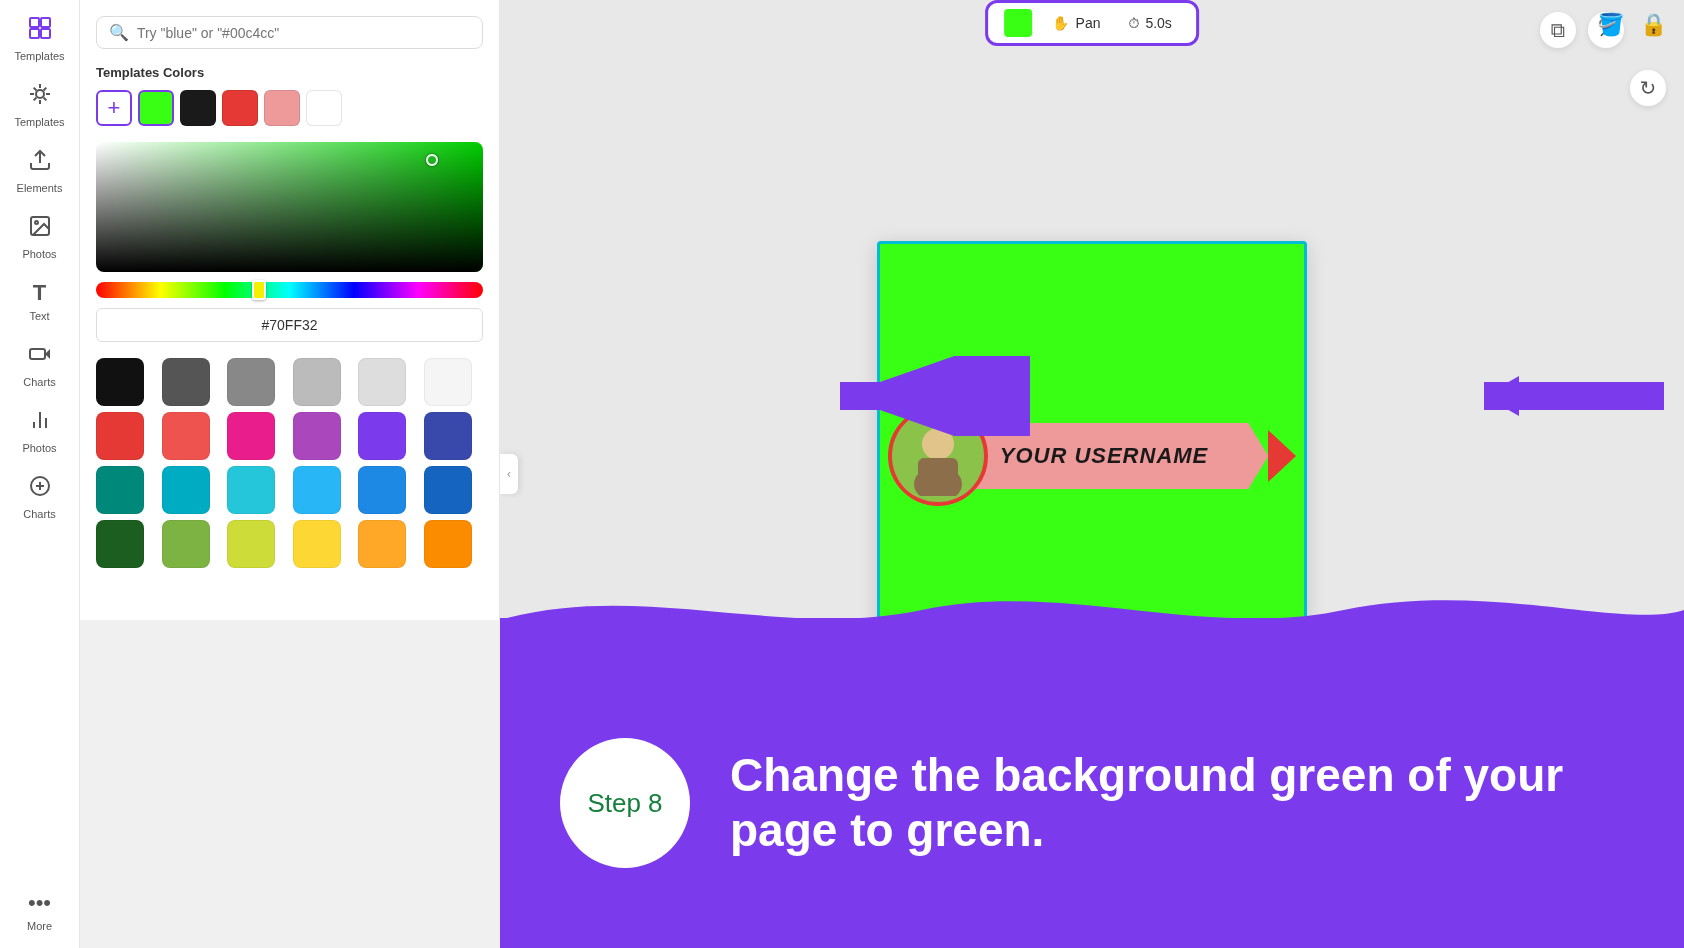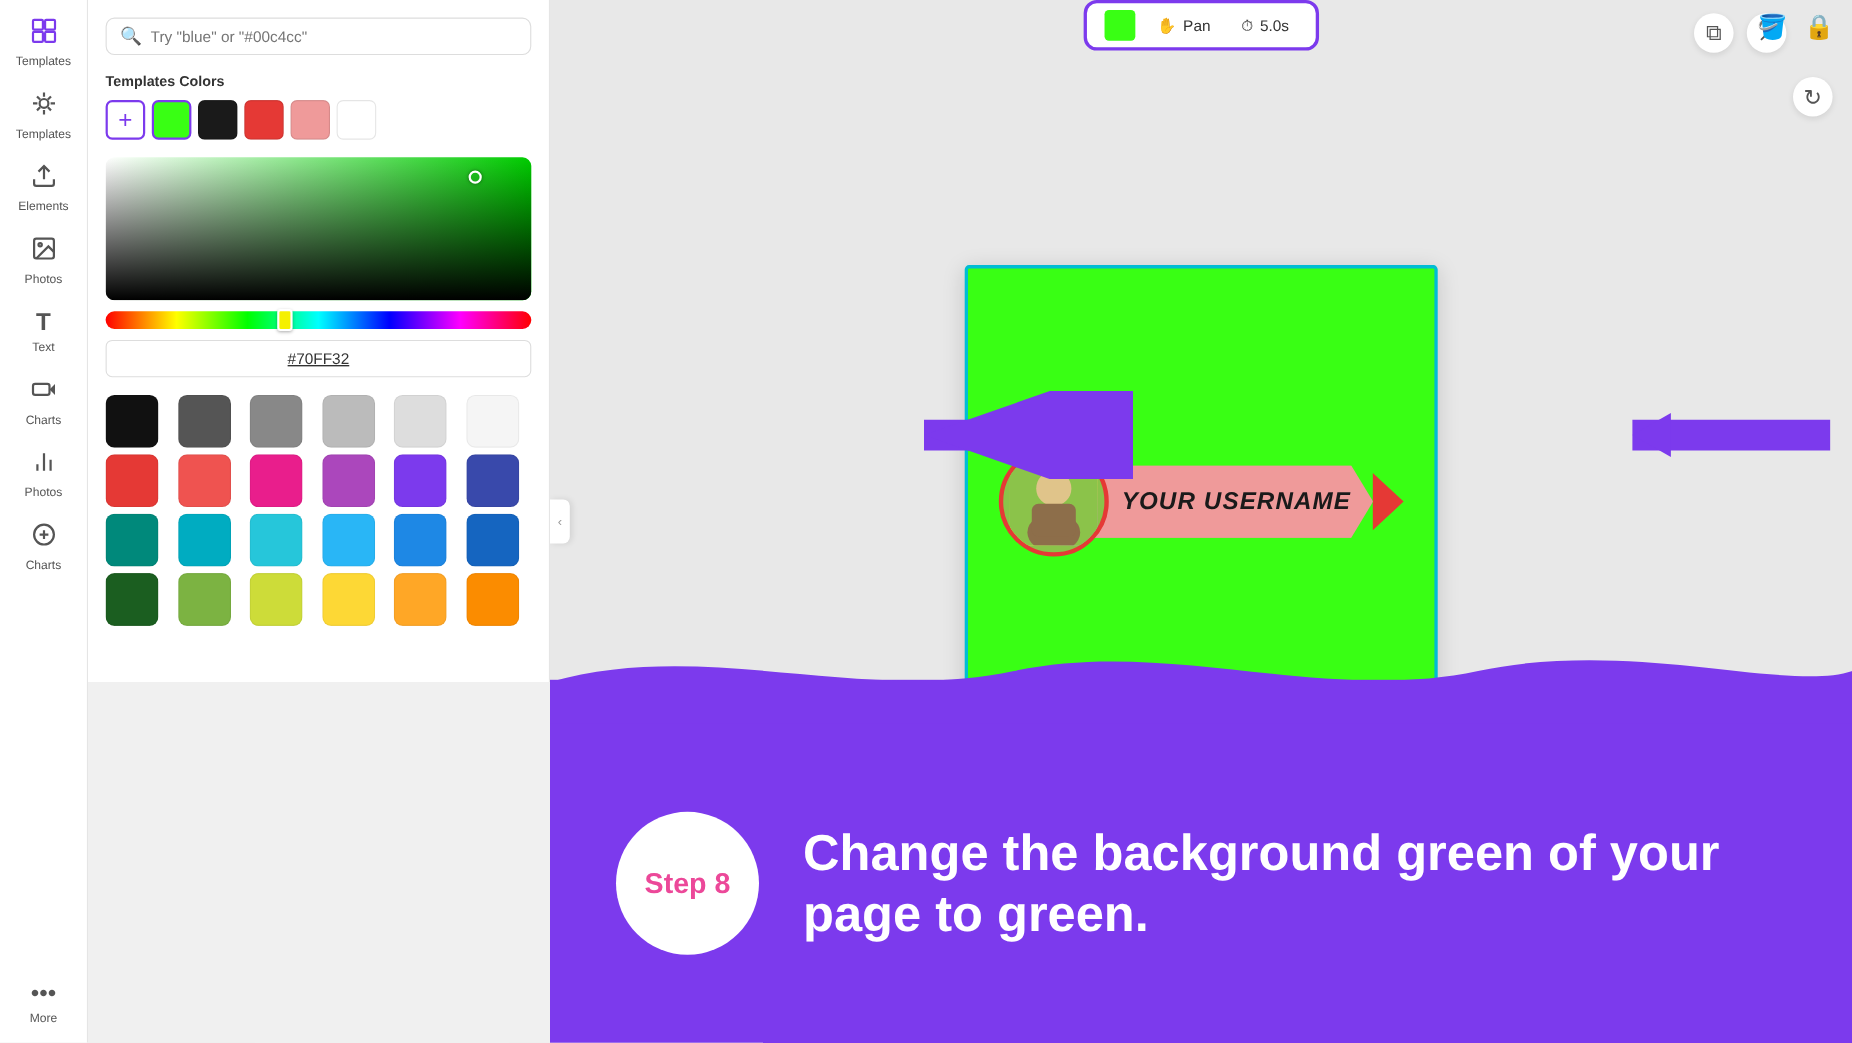"#70FF32" .hex-input-row { text-decoration: underline -> none }
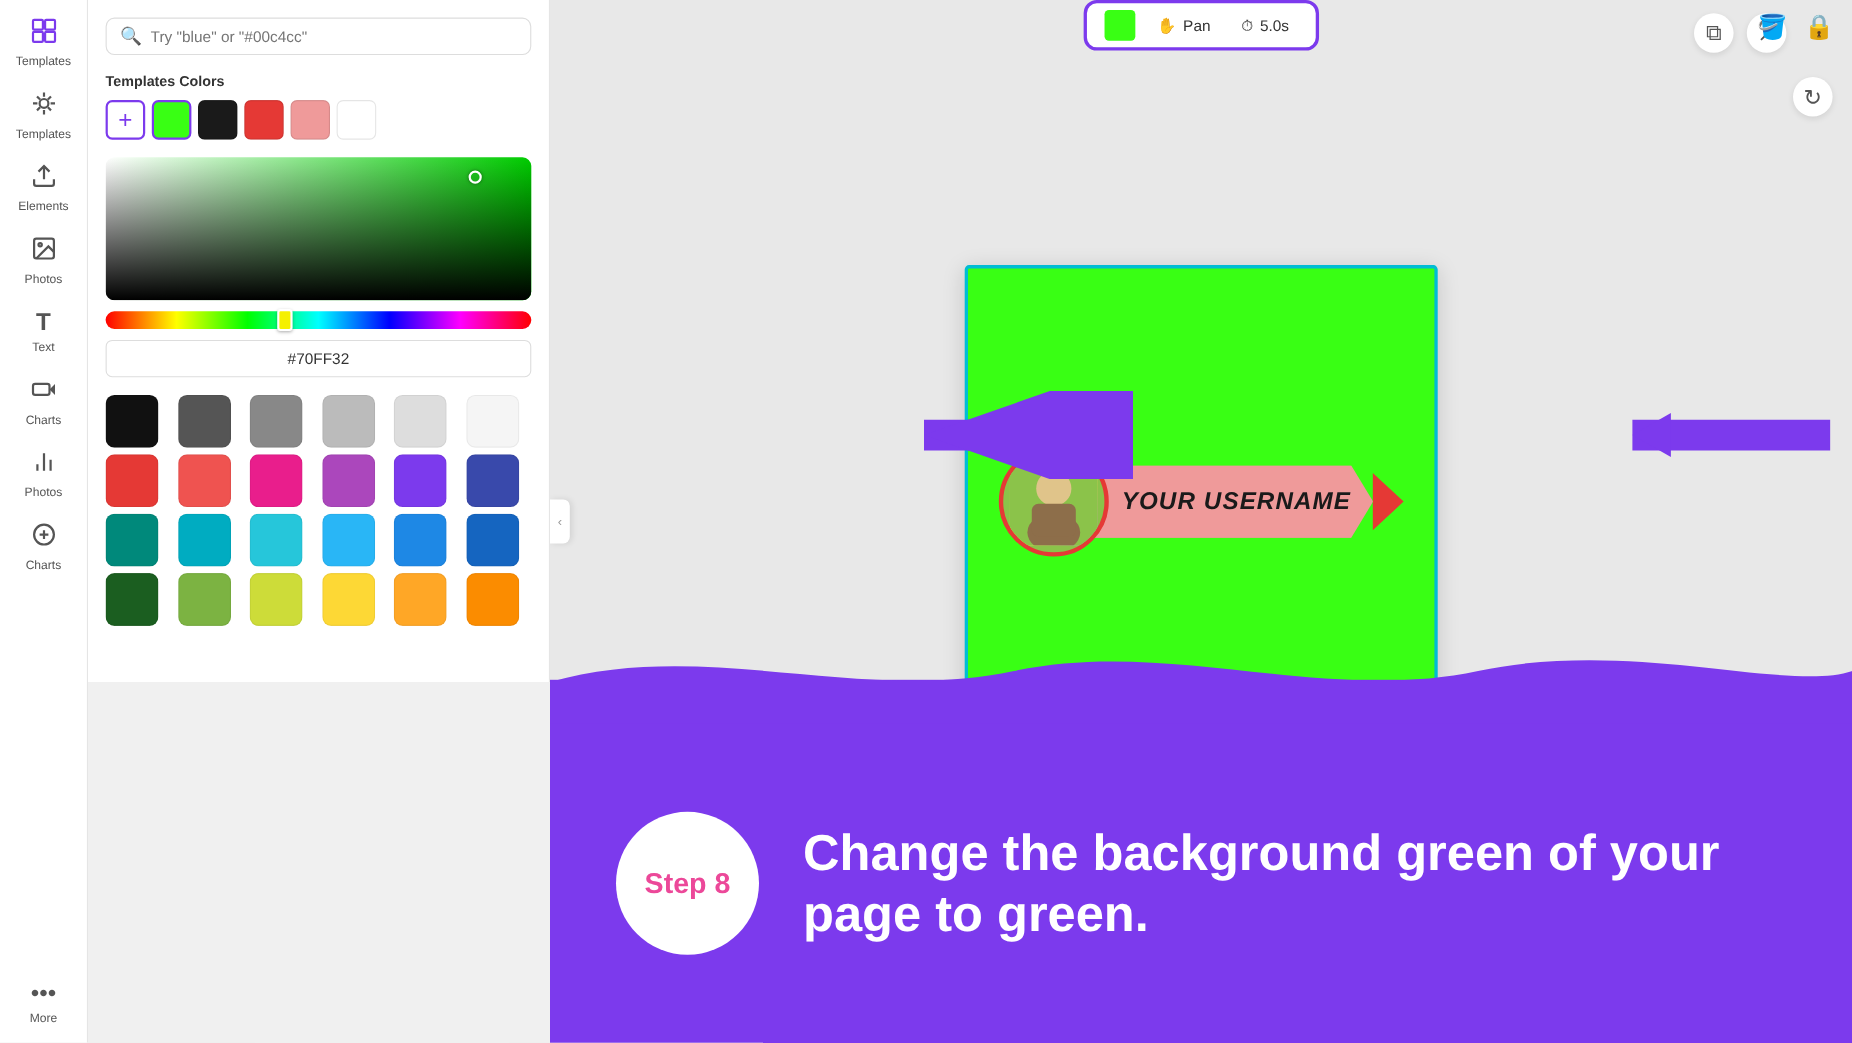"YOUR USERNAME" div { padding: 20px 20px 20px 30px -> 20px 60px 20px 30px }
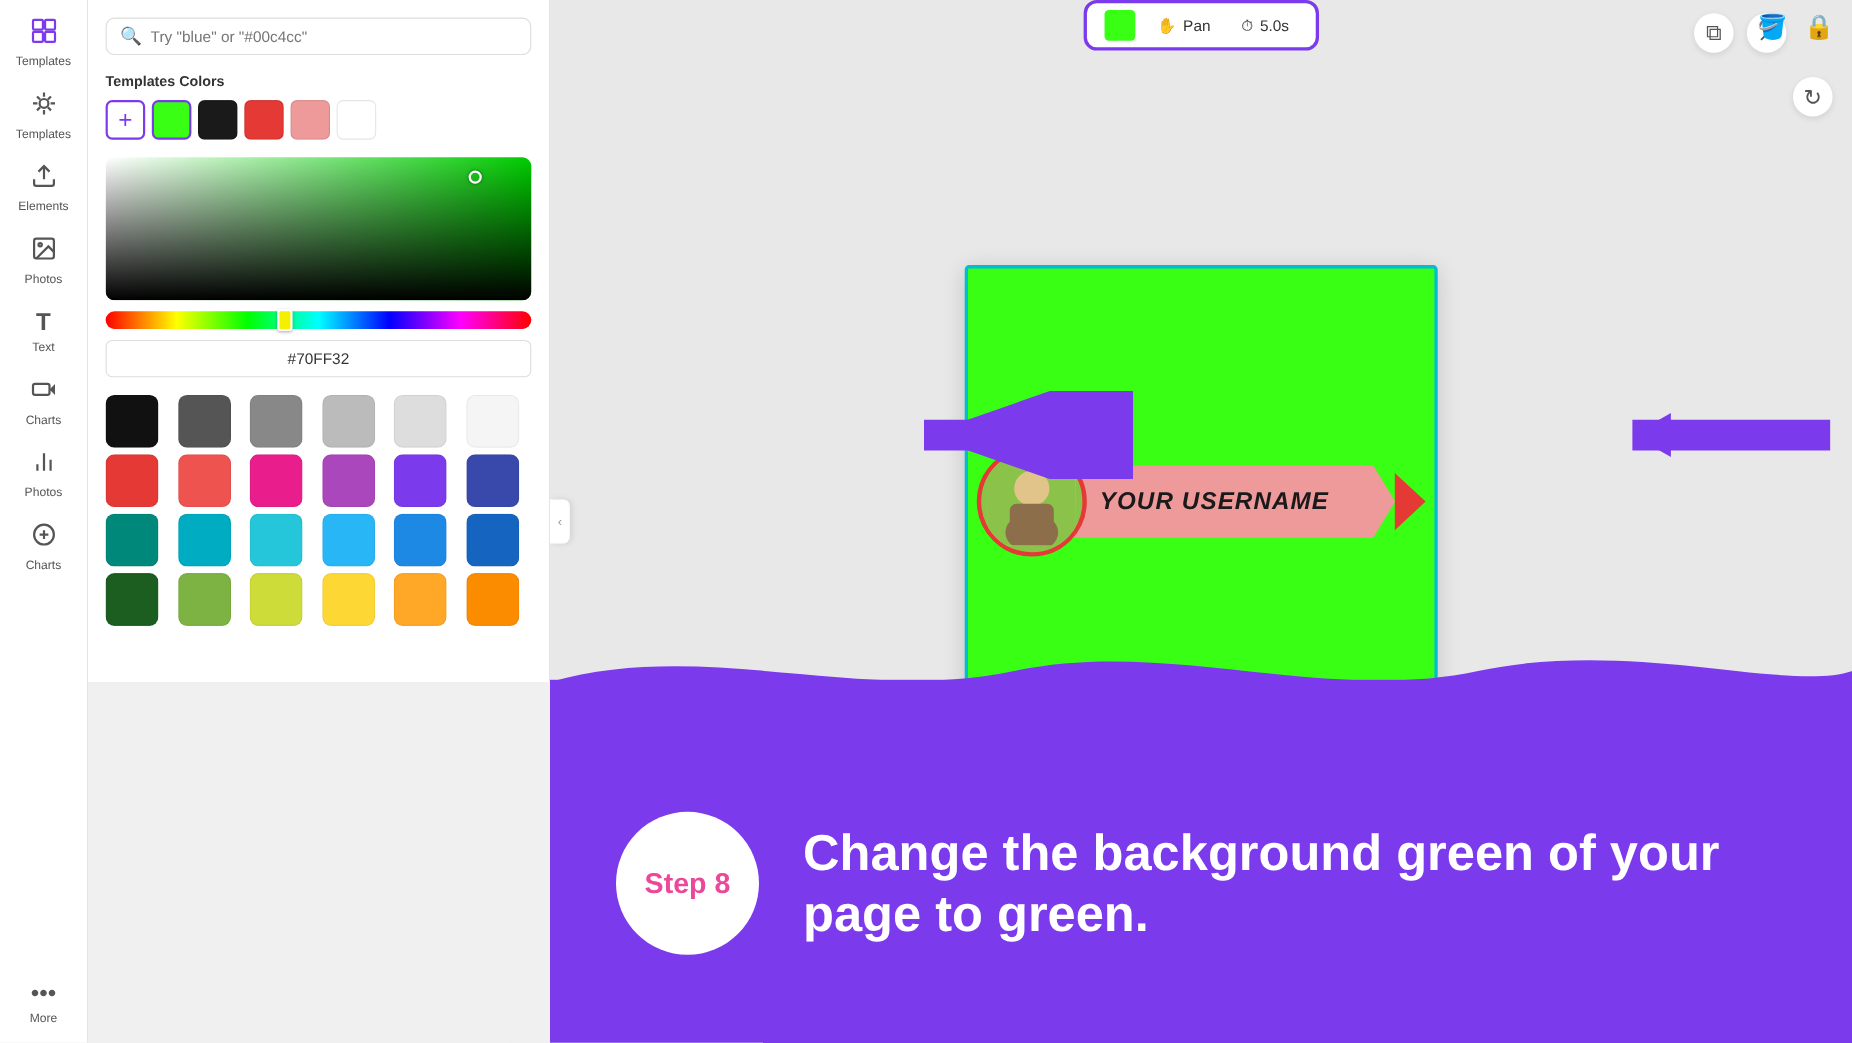"Step 8" .step-text { color: #ec4899 -> #15803d; font-weight: 700 -> 400 }
